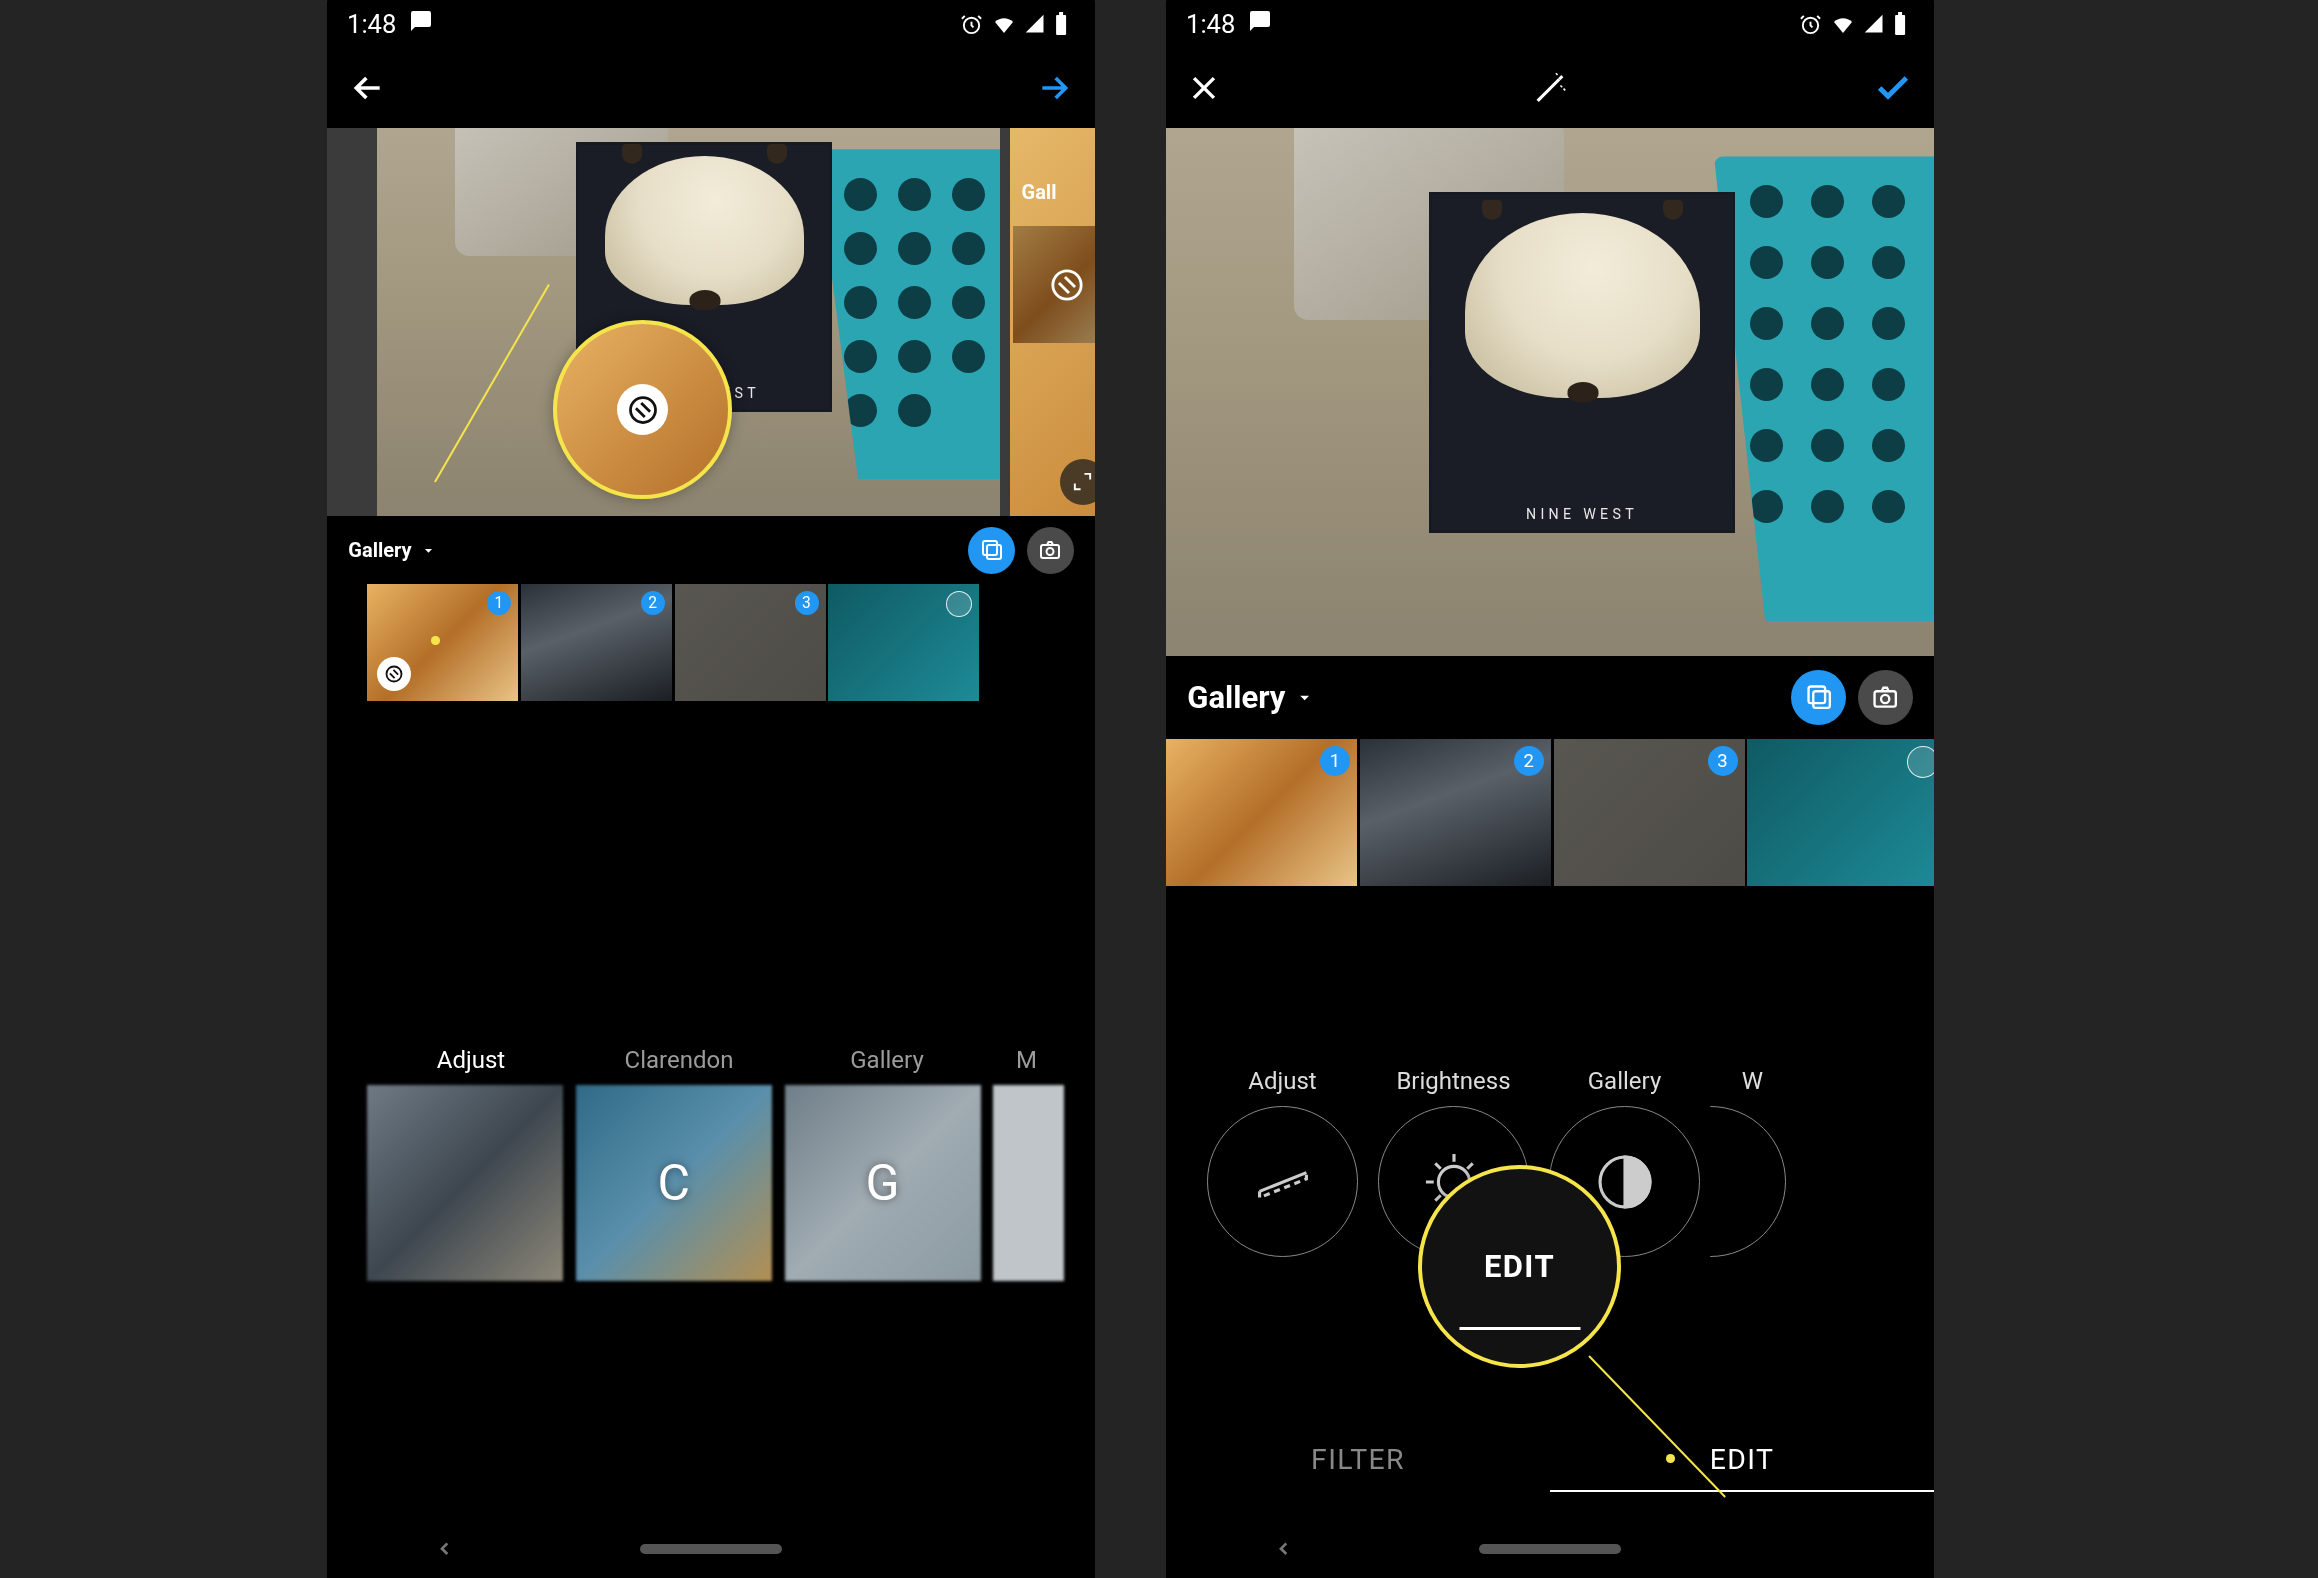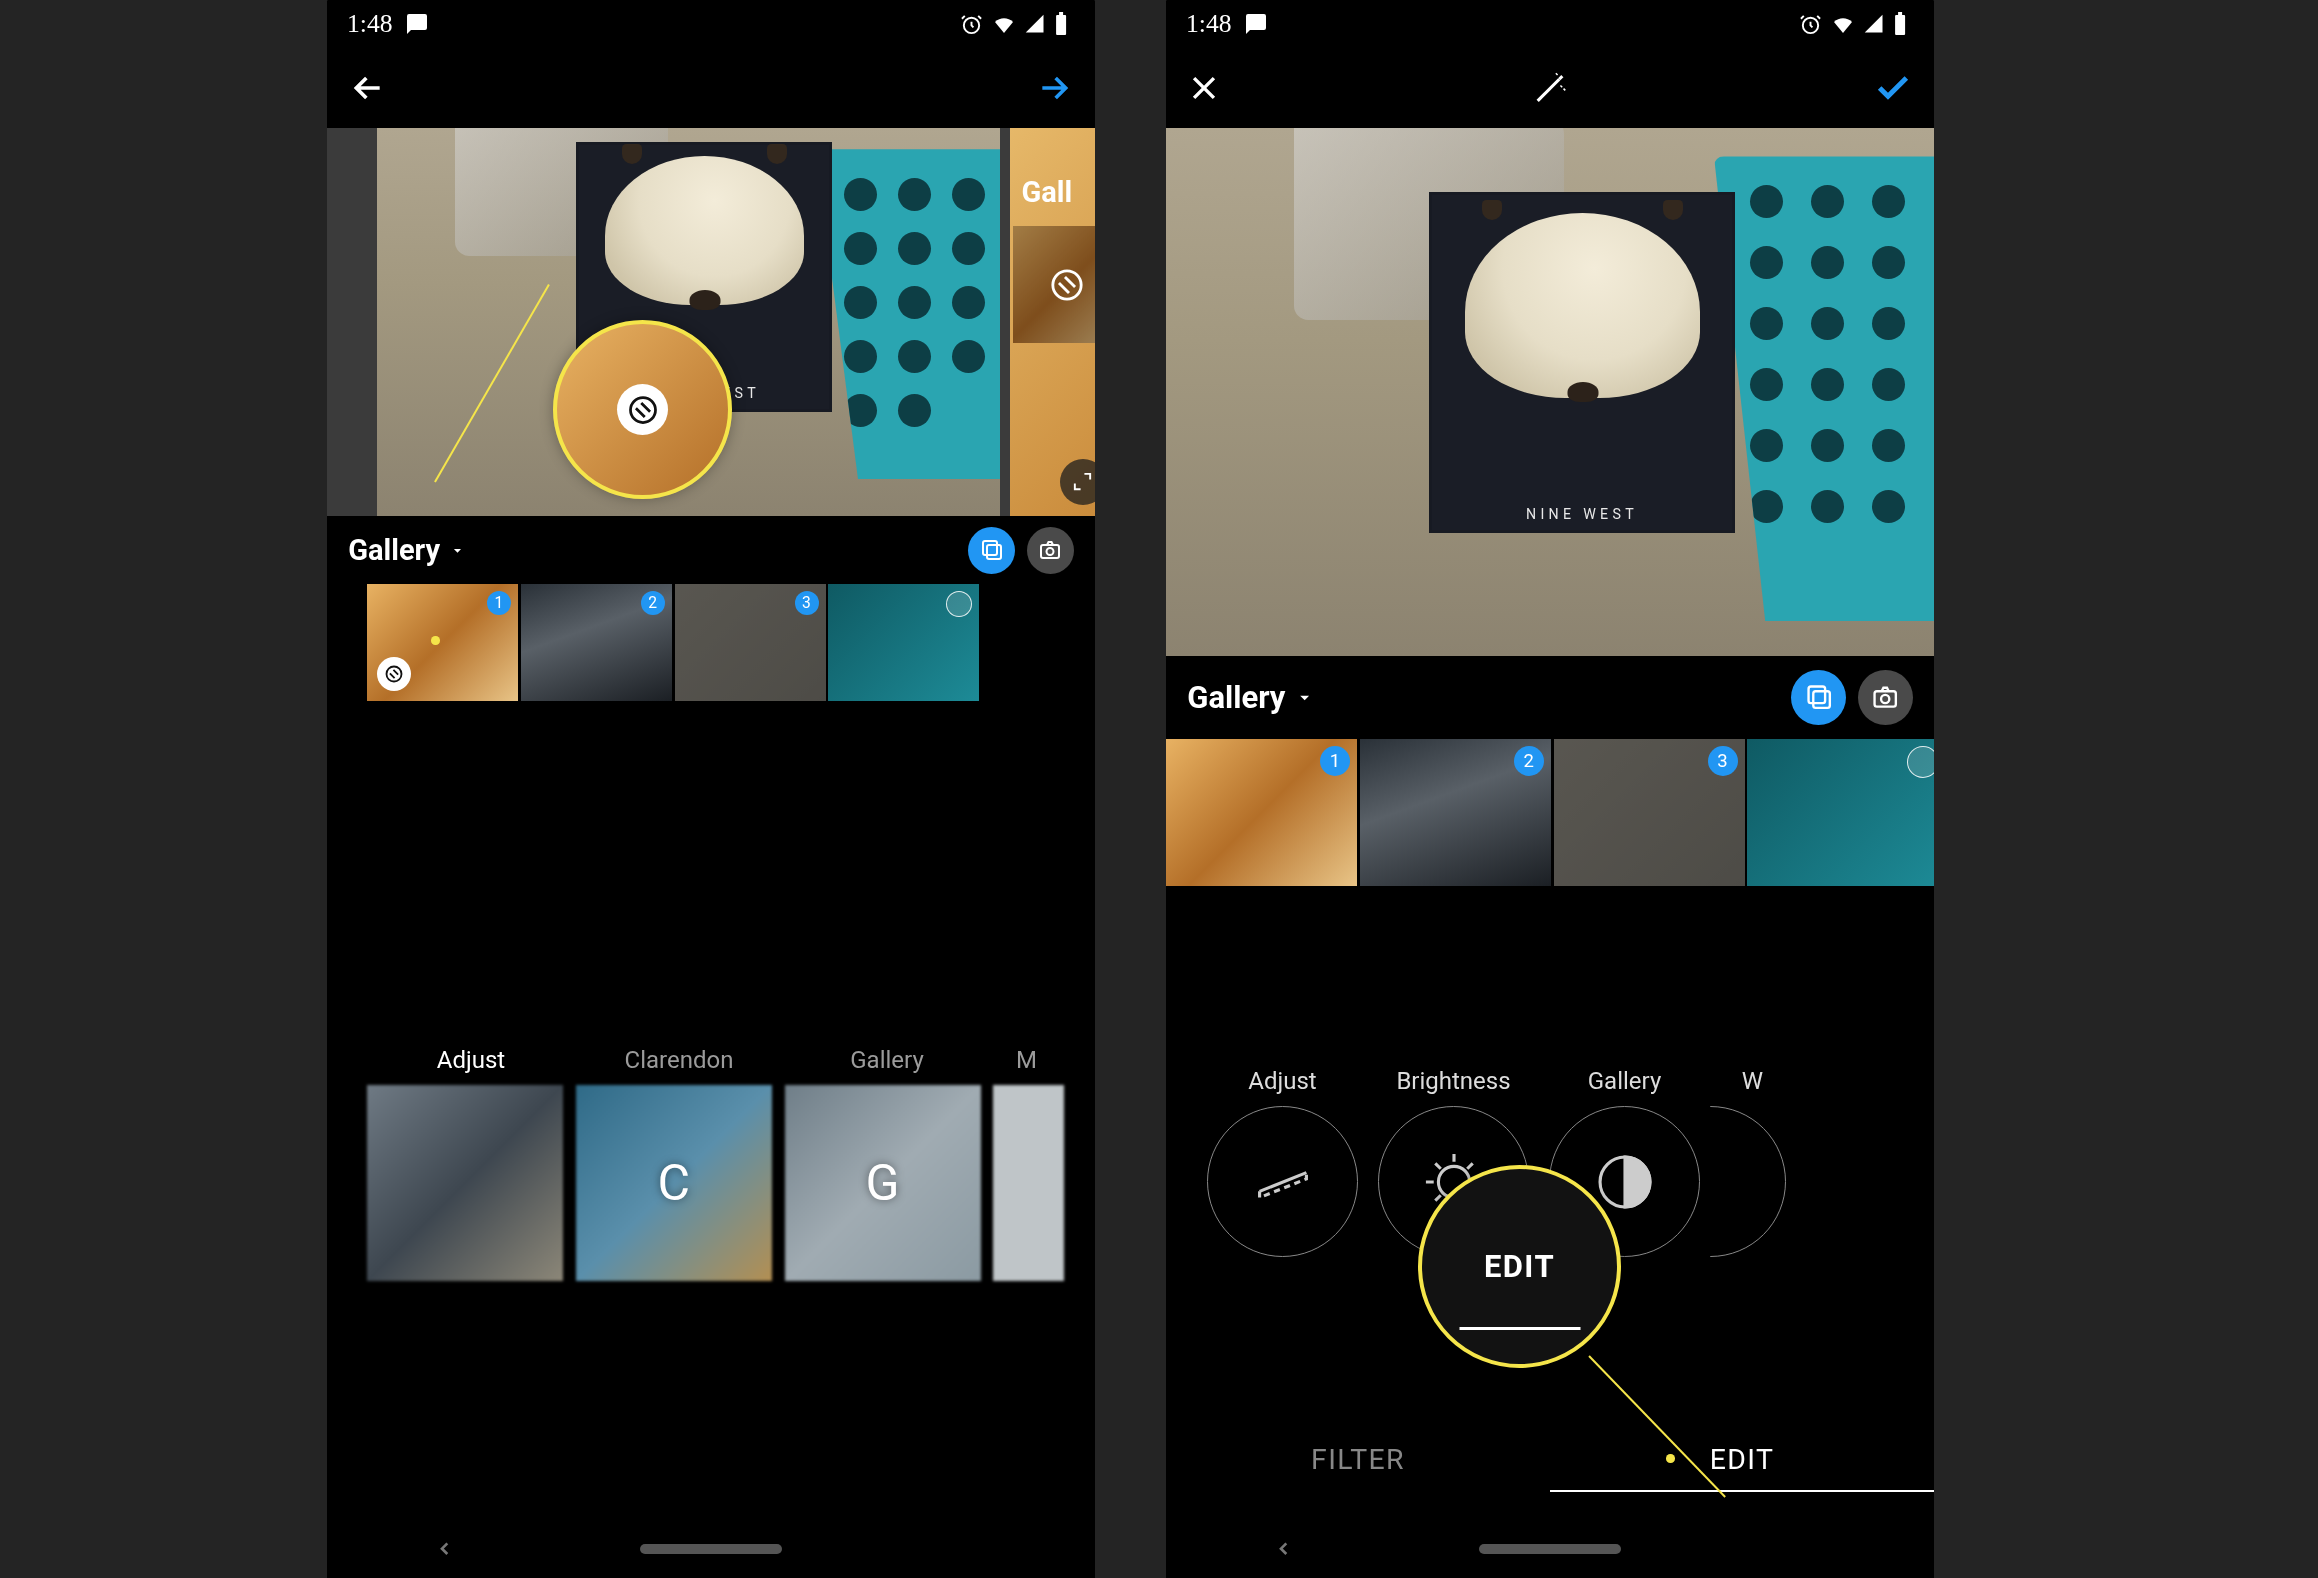"1:48" .status-left { align-items: center -> none; font-family: Liberation Serif, serif -> none }
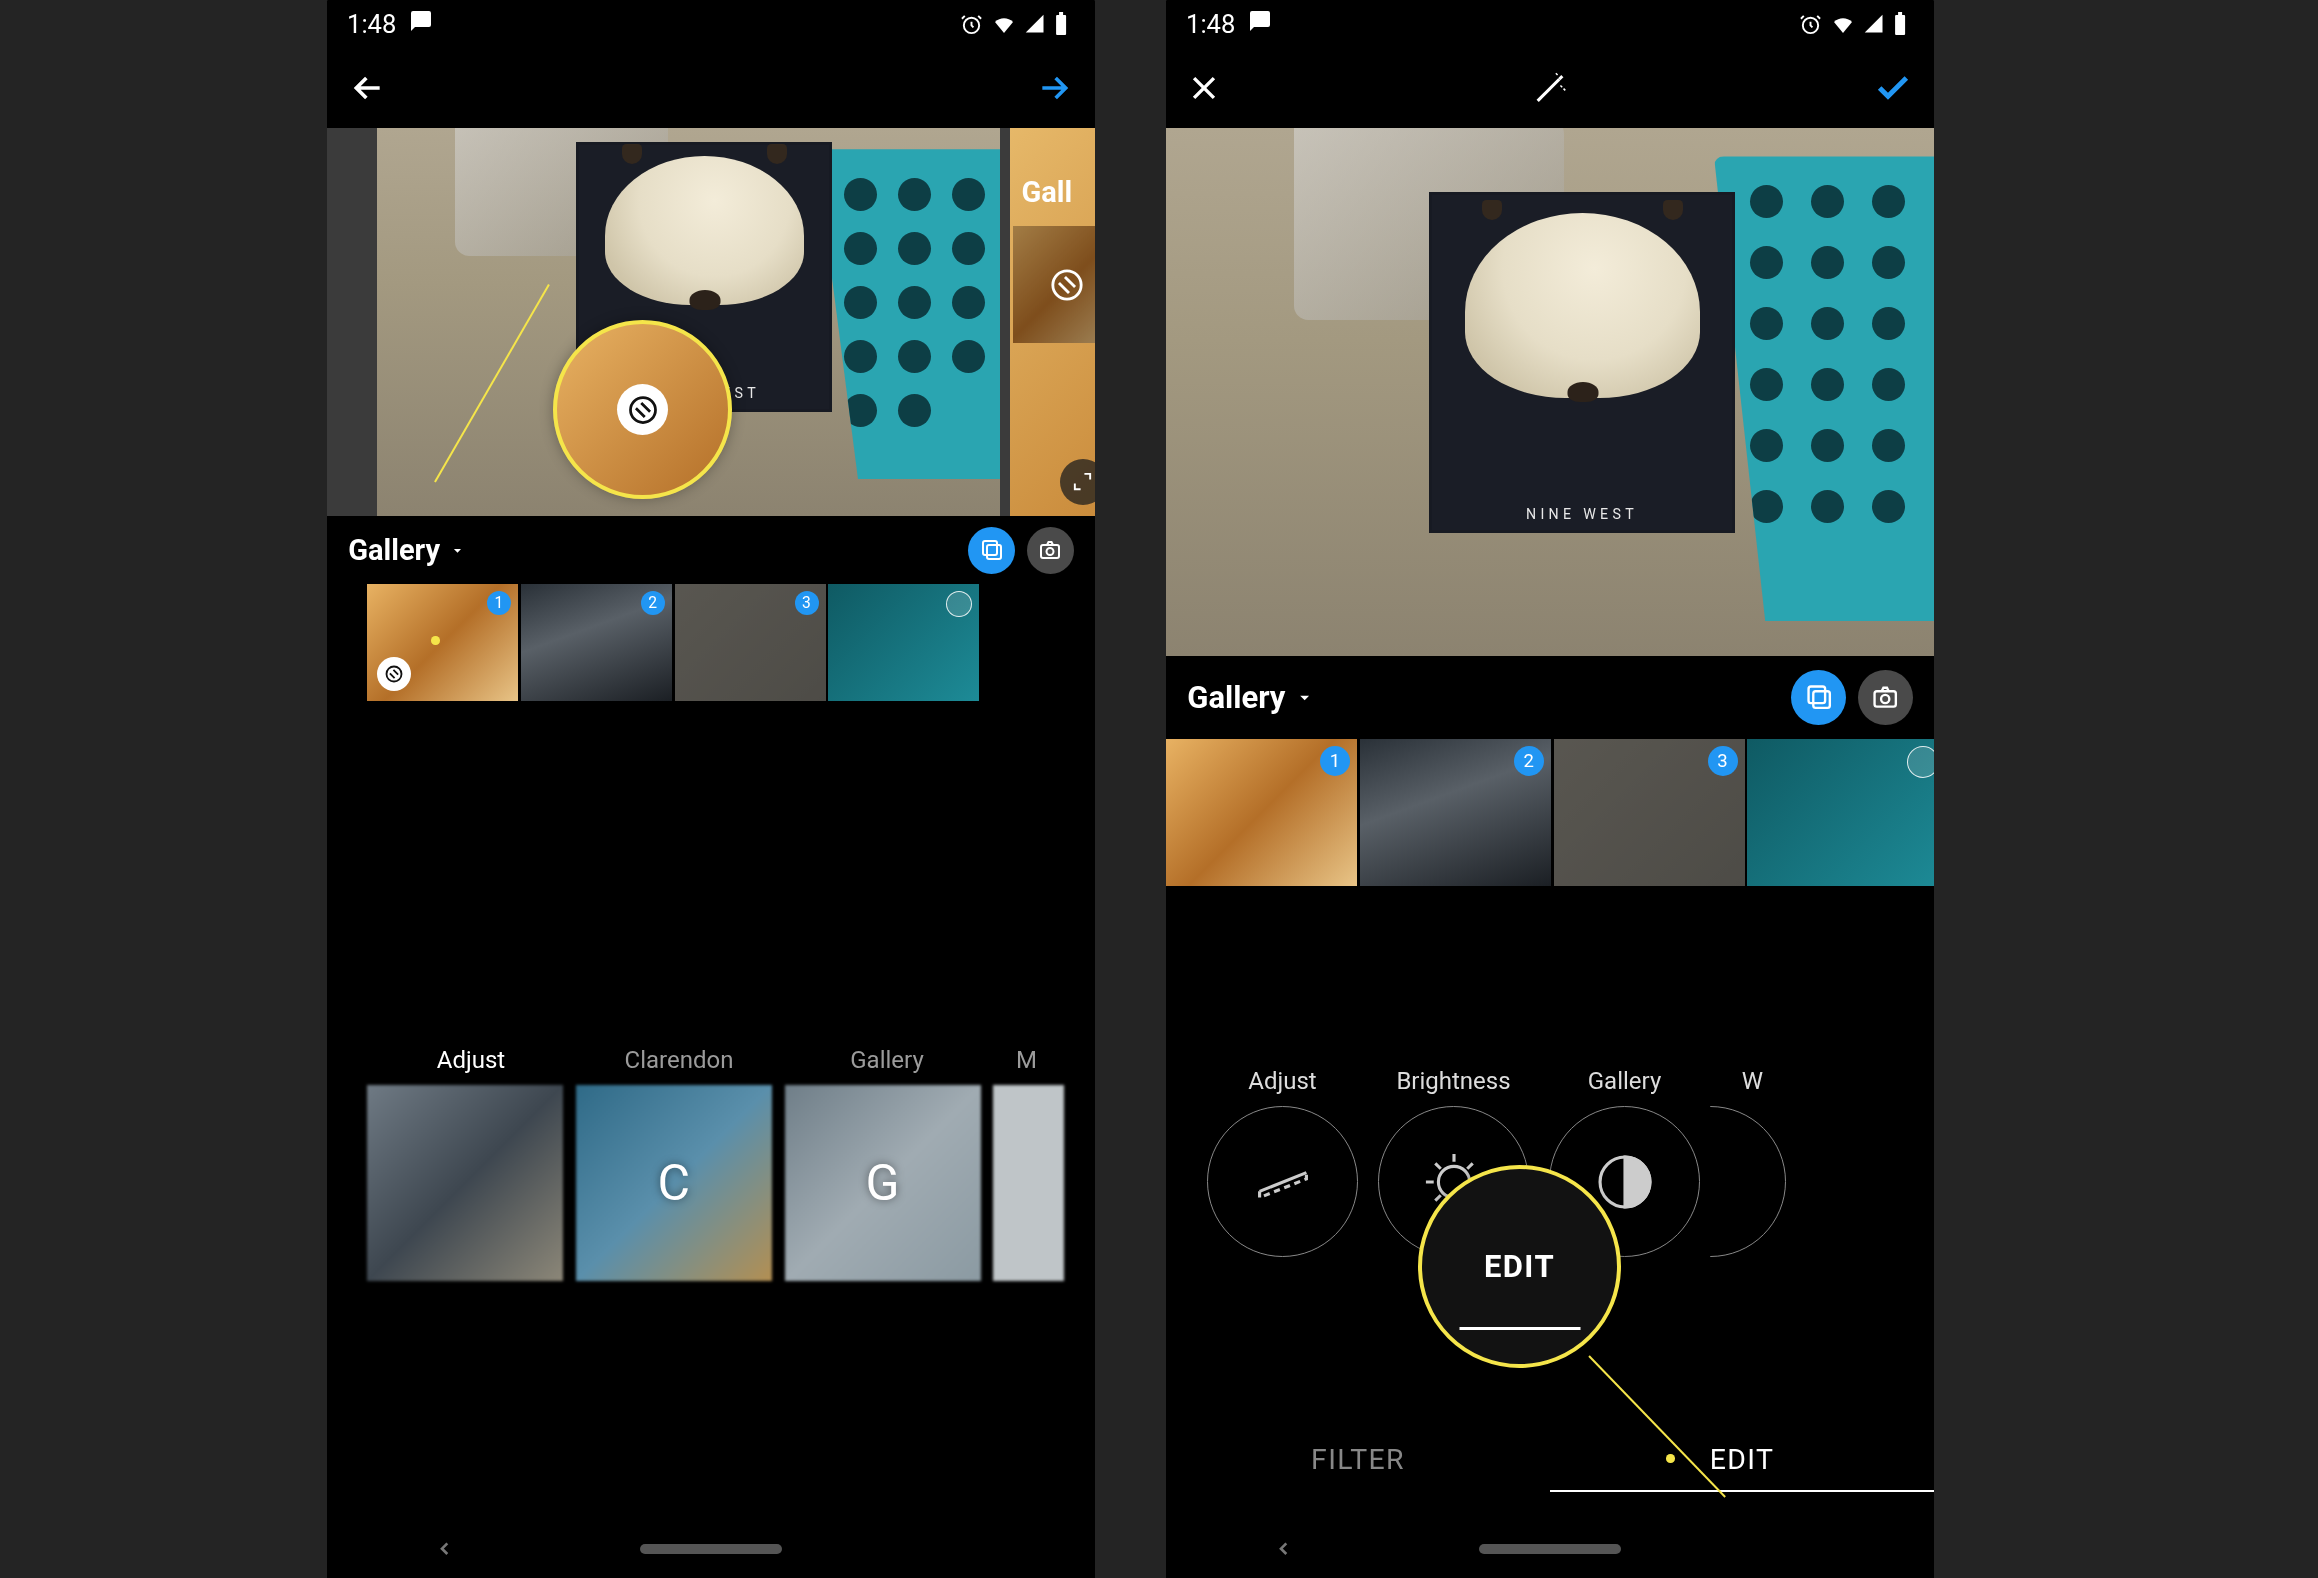"Gall" .phone-left .gallery-title { font-size: 29px -> 20px }
